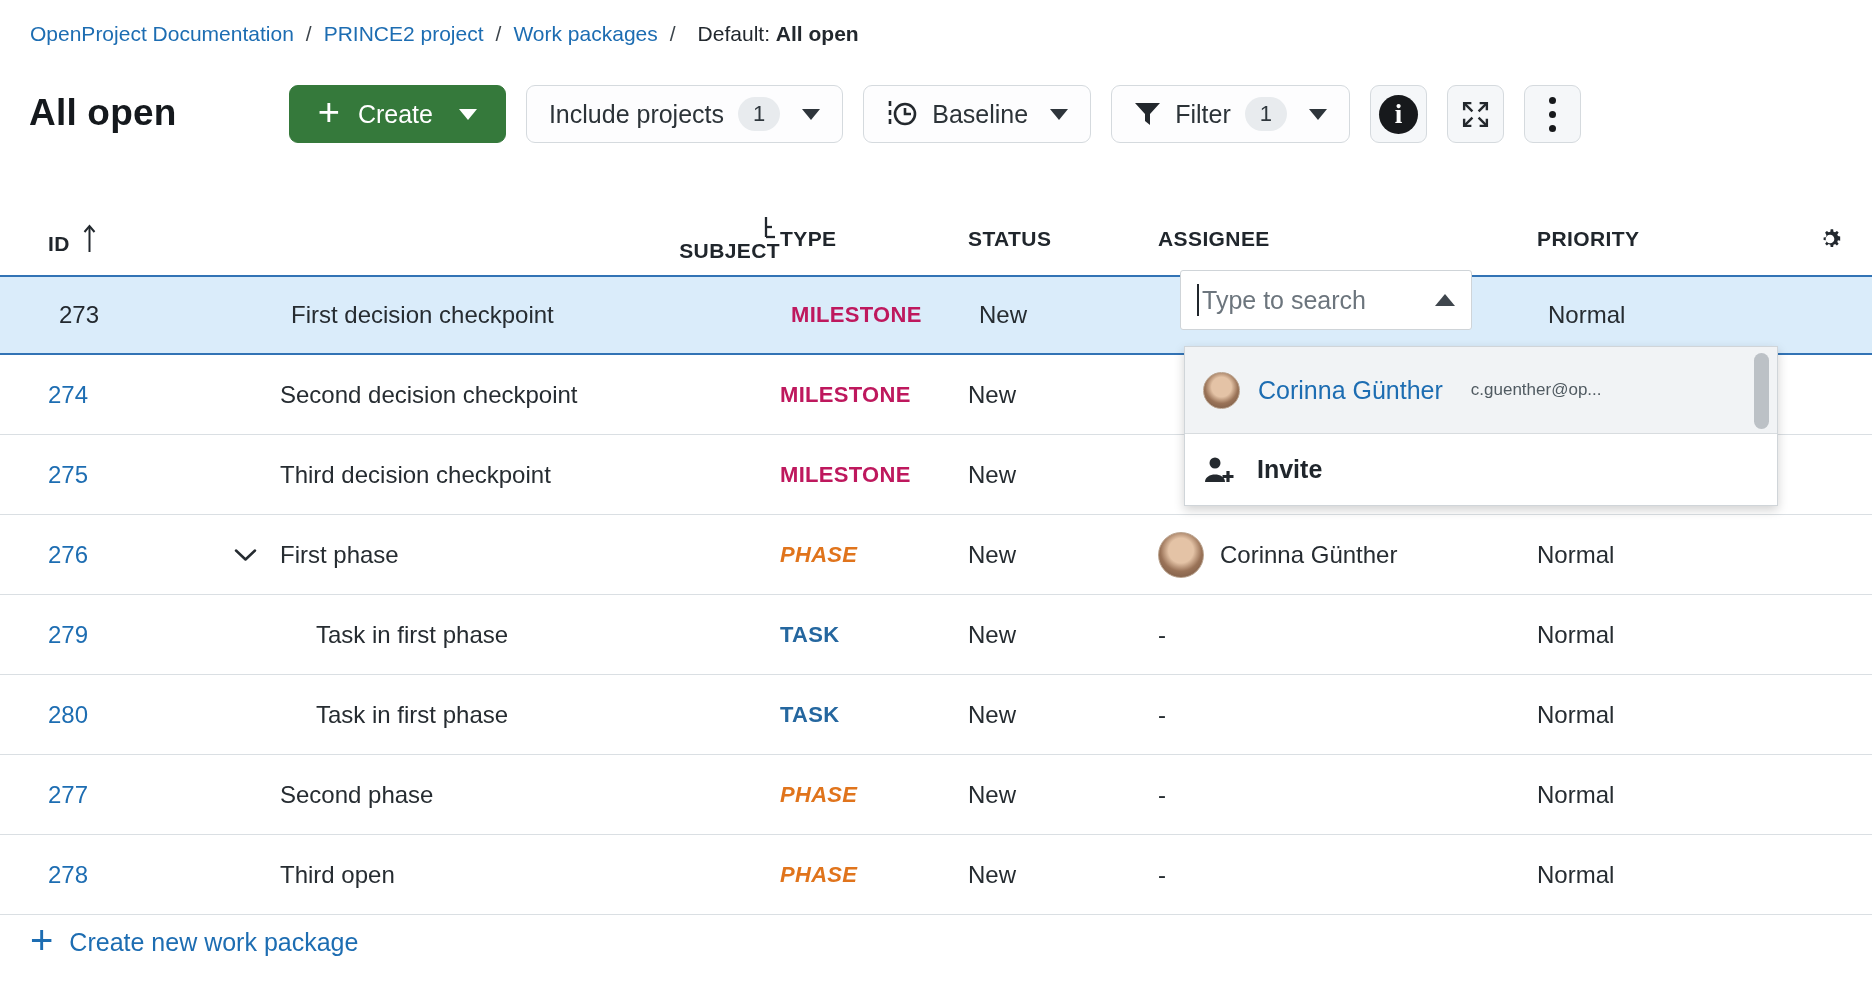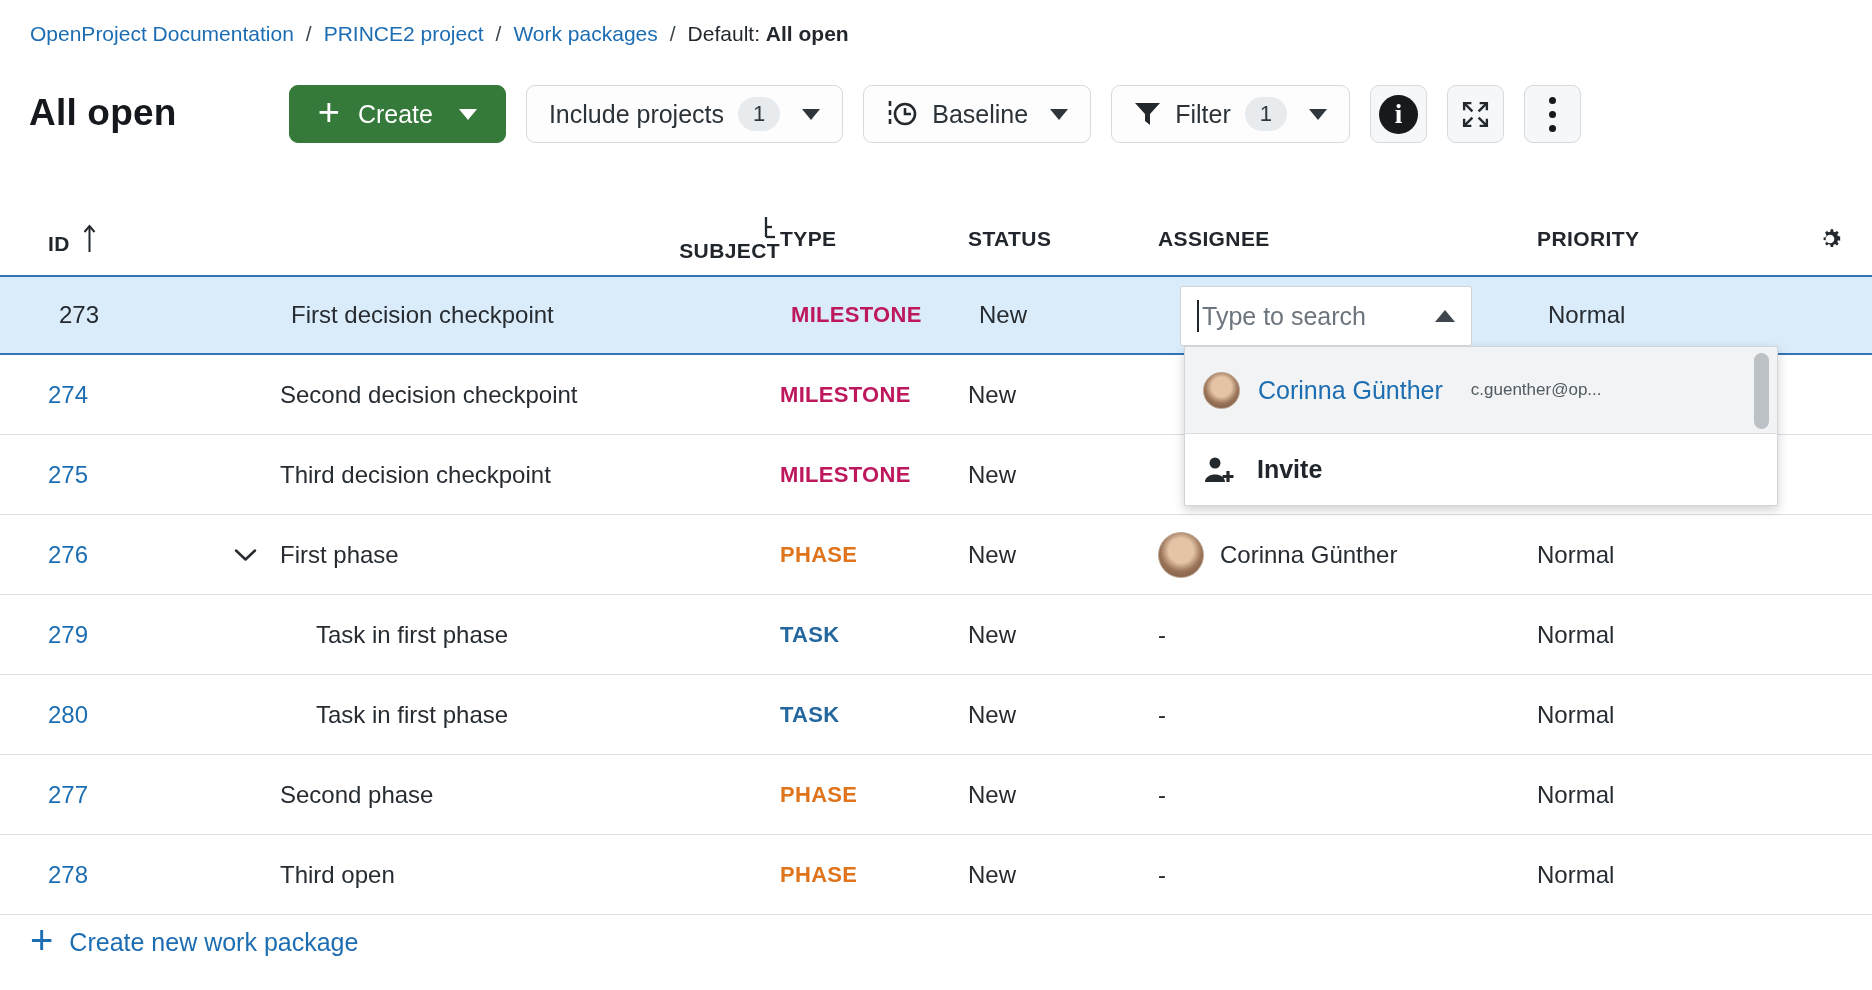"Default: All open" .breadcrumb .tail { margin-left: none -> 10px }
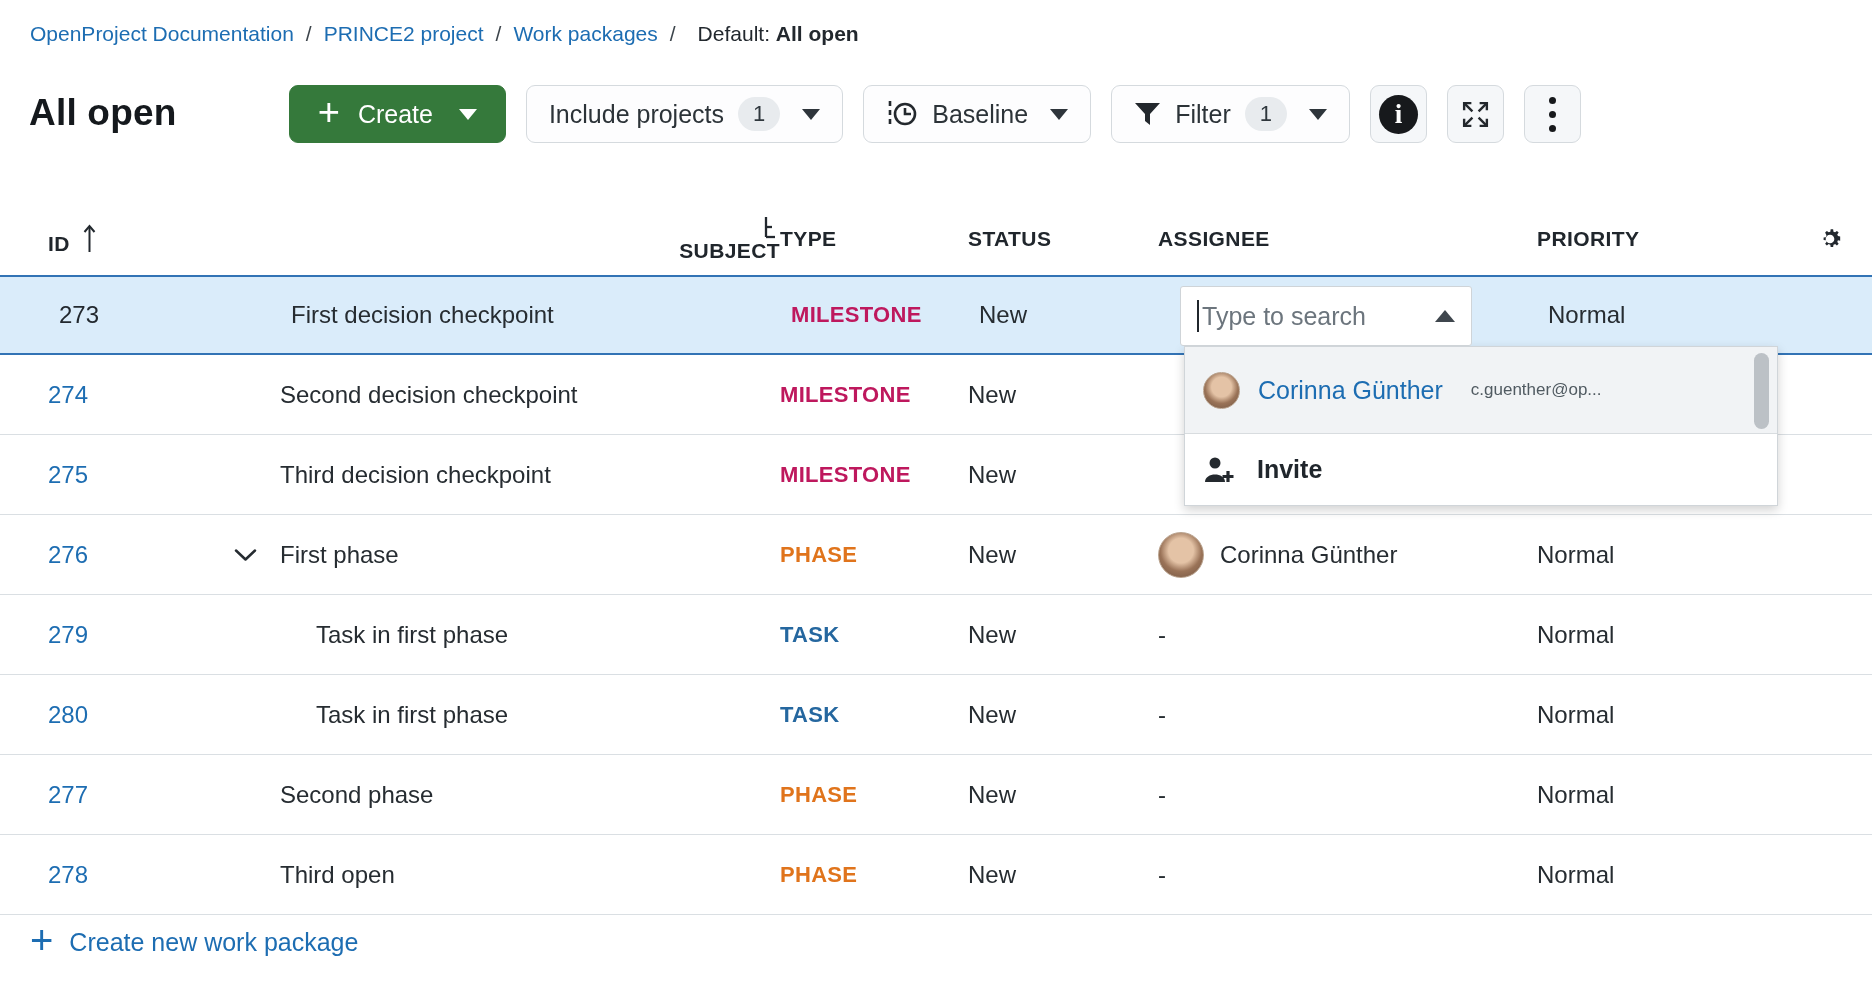"Type to search" .search-box { top: 286px -> 270px }
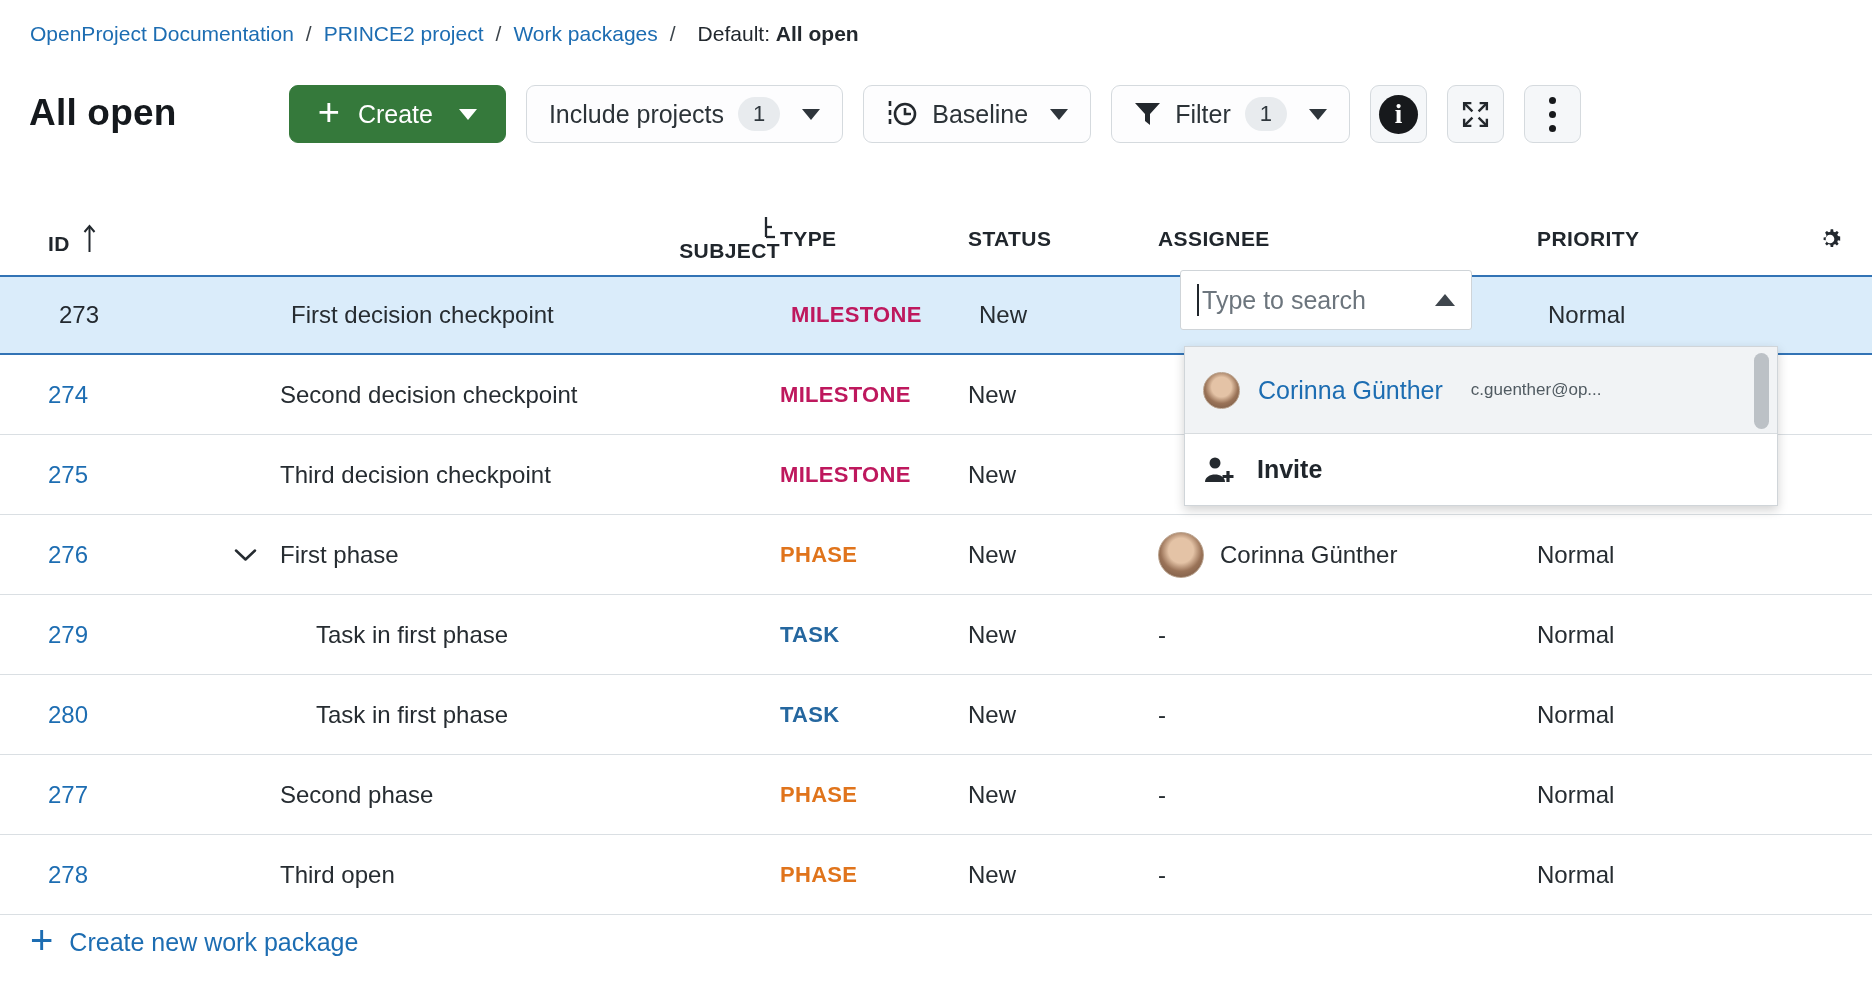"PHASE" .t-phase { font-style: none -> italic }
